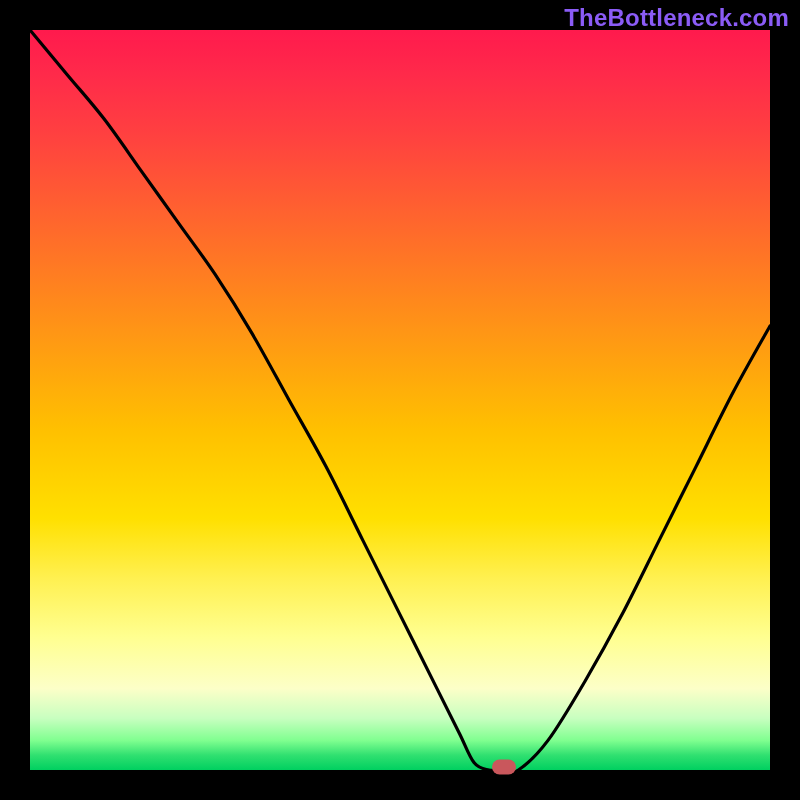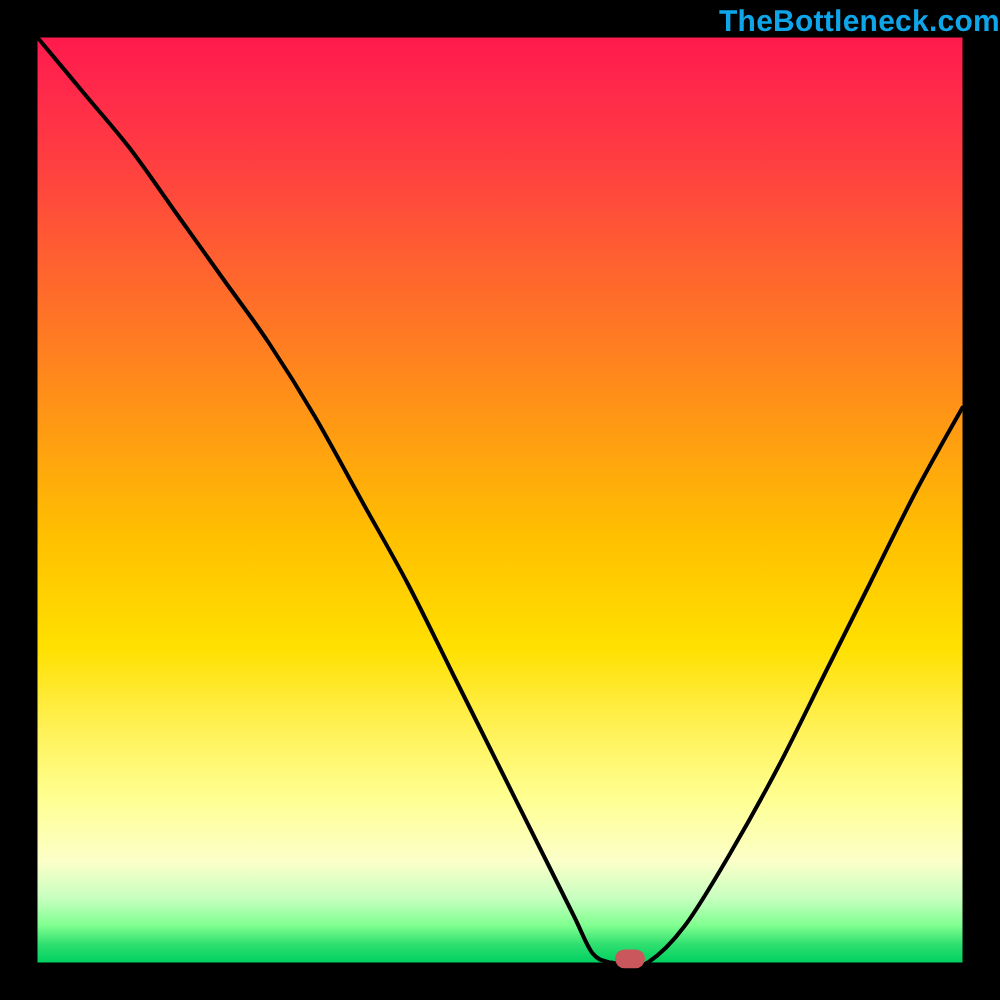"TheBottleneck.com" .watermark { color: #0ea5e9 -> #8b5cf6; right: 0 -> 11px }
